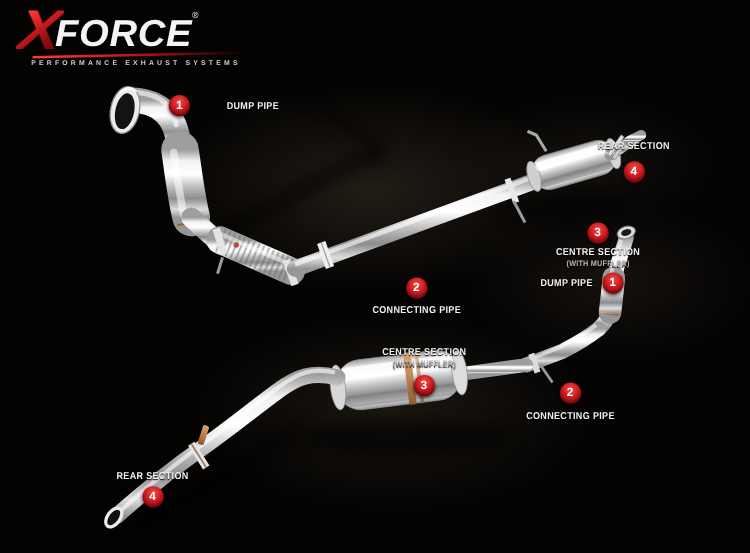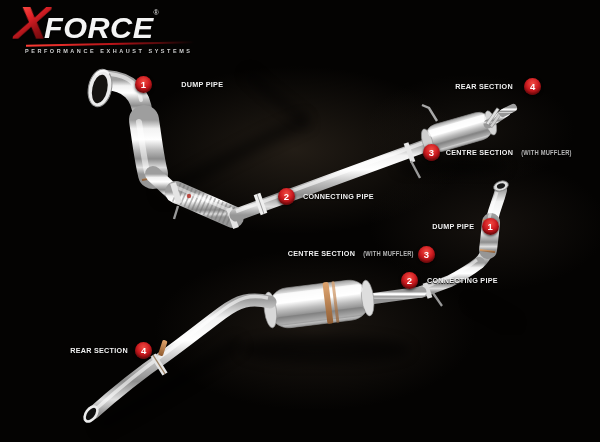"REAR SECTION" .part.col { flex-direction: row -> column; margin-top: none -> 34px }
